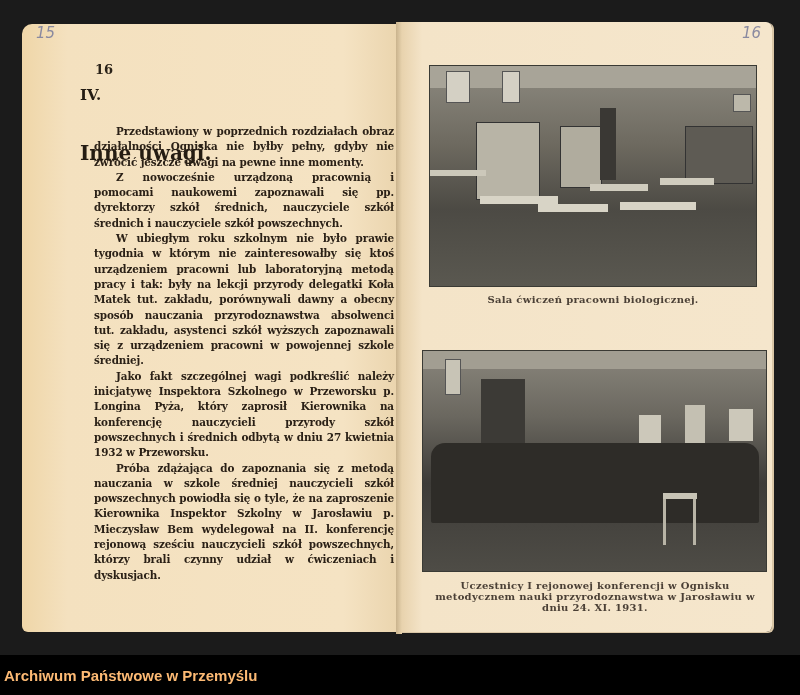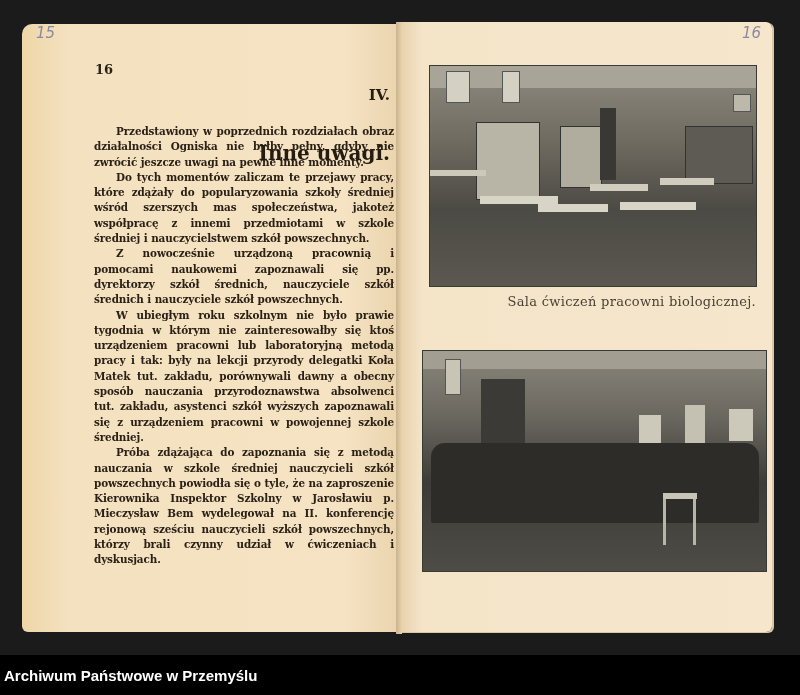"IV." .chapter { text-align: right -> left }
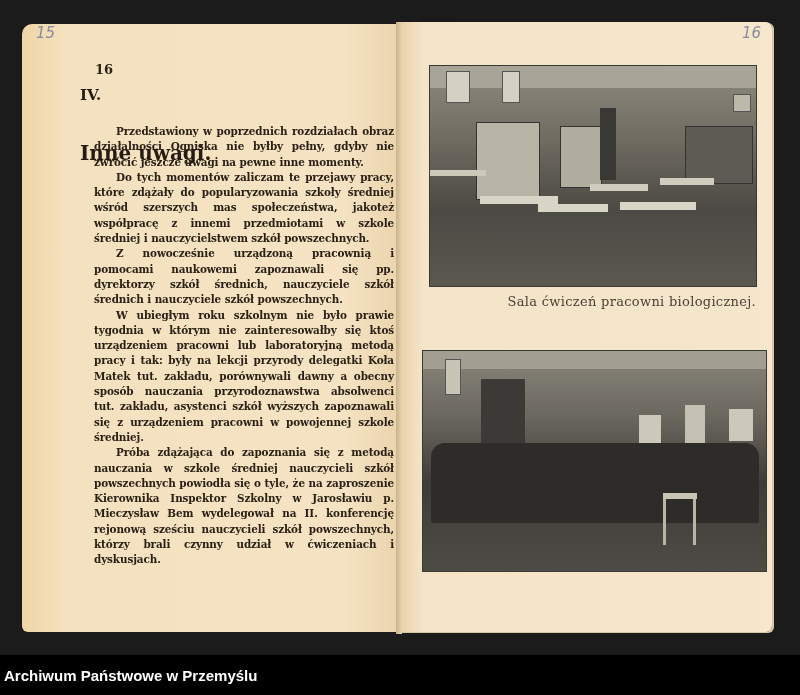"Do tych momentów zaliczam te" p { html: <p>Do tych momentów zaliczam te przejawy pracy, które zdążały do popularyzowania szkoły średniej wśród szerszych mas społeczeństwa, jakoteż współpracę z innemi przedmiotami w szkole średniej i nauczycielstwem szkół powszechnych.</p> -> none }
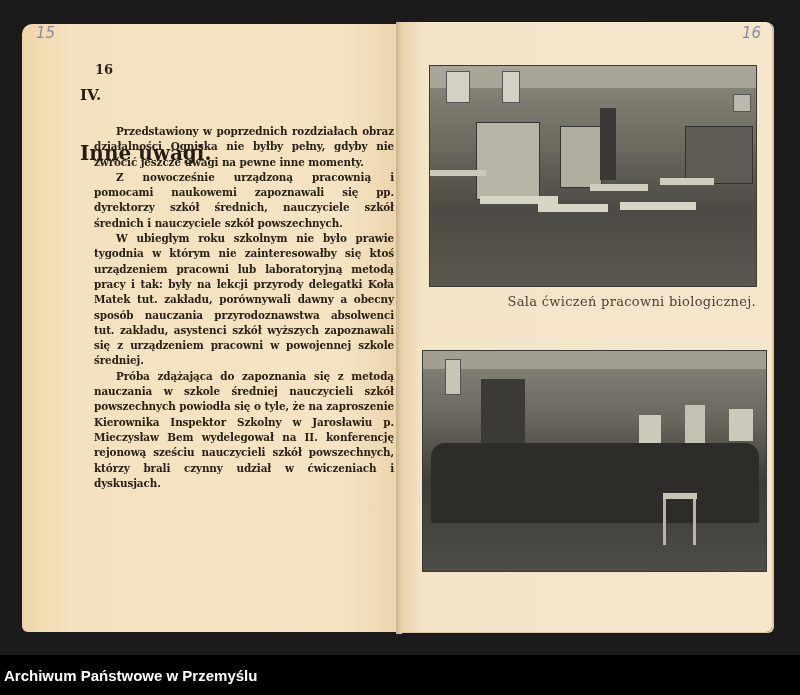"Sala ćwiczeń pracowni biologicznej." .caption { font-size: 13px -> 10px; font-weight: normal -> bold; text-align: right -> center }
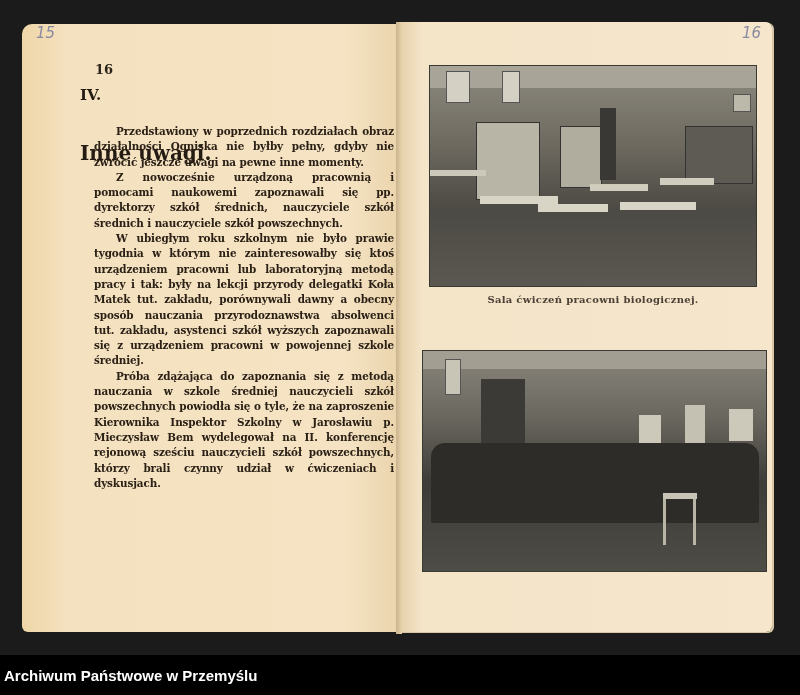"Jako fakt szczególnej wagi podkreślić" p { html: none -> <p>Jako fakt szczególnej wagi podkreślić należy inicjatywę Inspektora Szkolnego w Przeworsku p. Longina Pyża, który zaprosił Kierownika na konferencję nauczycieli przyrody szkół powszechnych i średnich odbytą w dniu 27 kwietnia 1932 w Przeworsku.</p> }
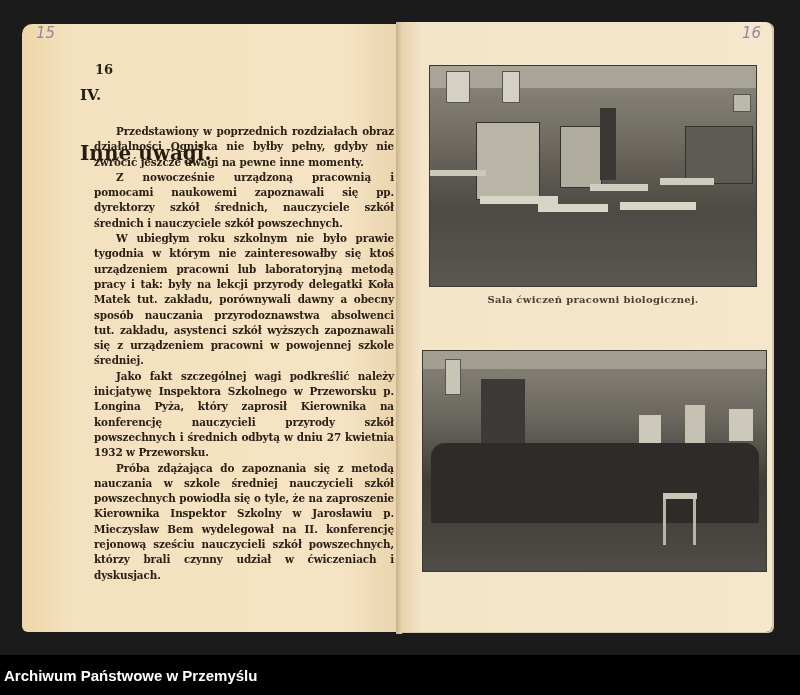"Uczestnicy I rejonowej konferencji w" div.caption { html: none -> <div>Uczestnicy I rejonowej konferencji w Ognisku metodycznem nauki przyrodoznawstwa w Jarosławiu w dniu 24. XI. 1931.</div> }
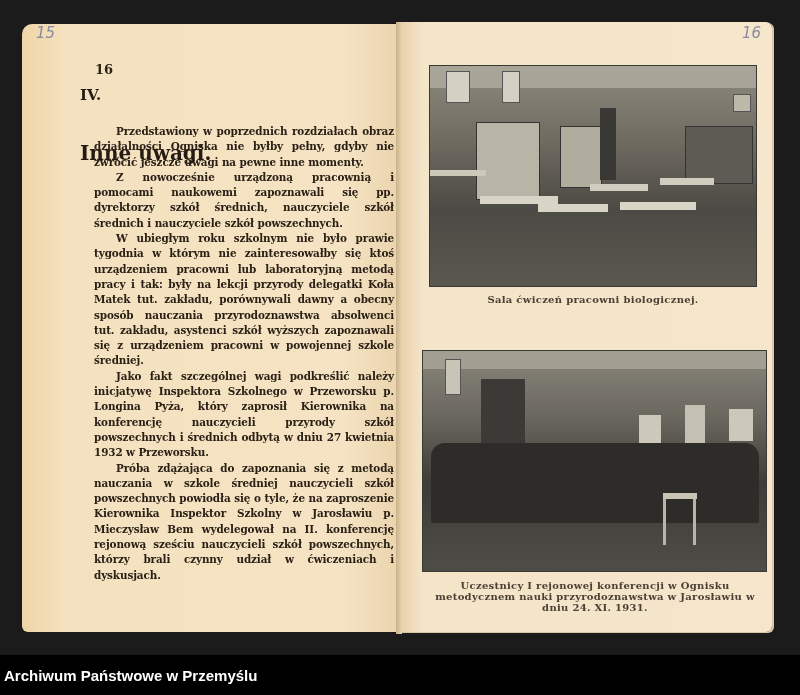"Archiwum Państwowe w Przemyślu" .footer-title { color: #ffffff -> #fdba74 }
